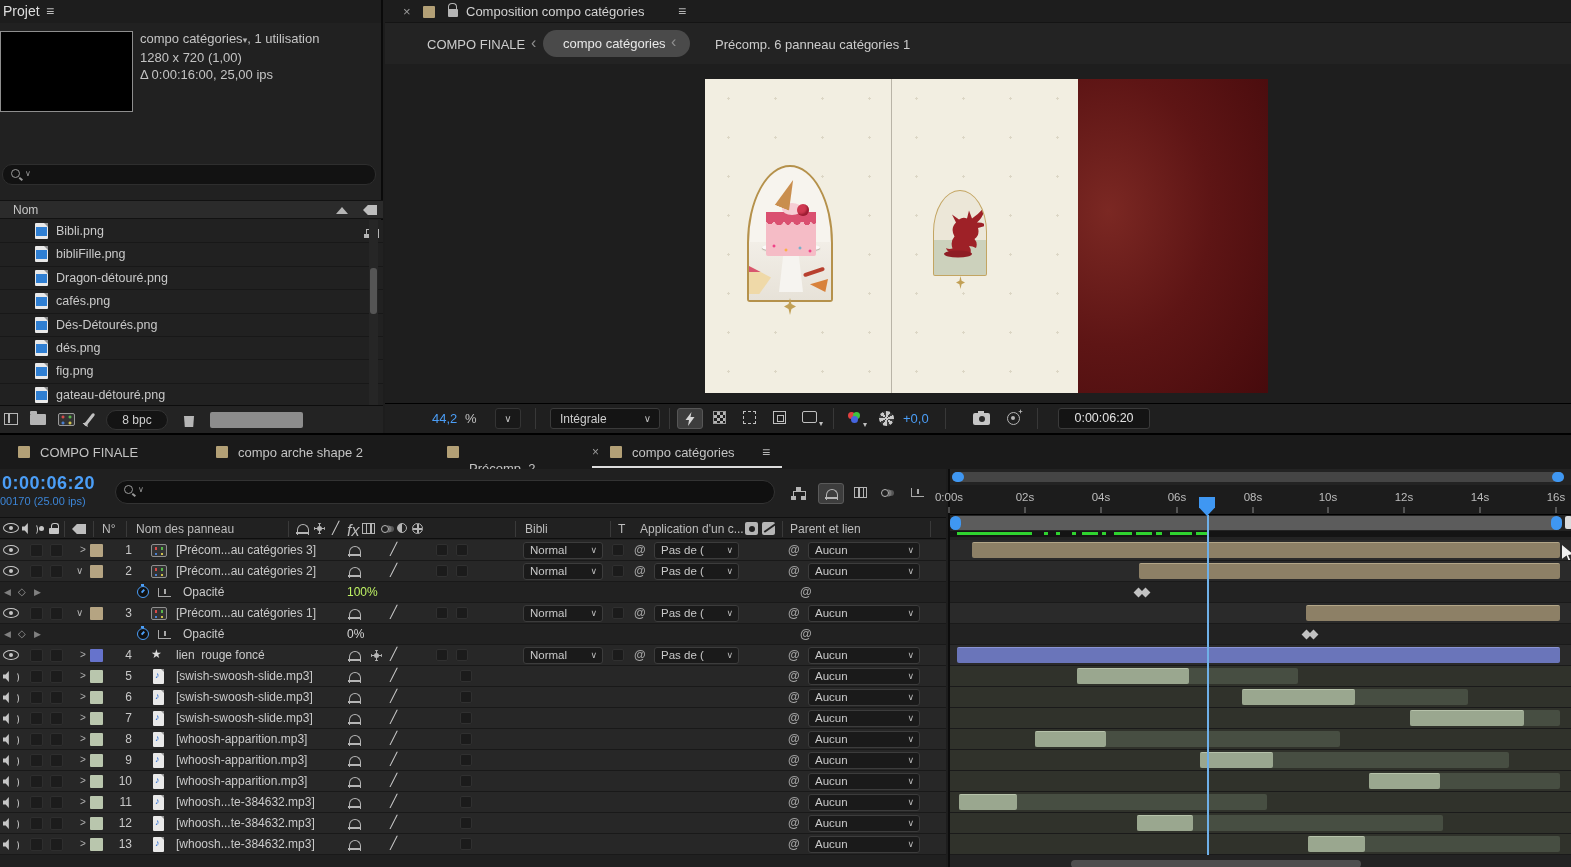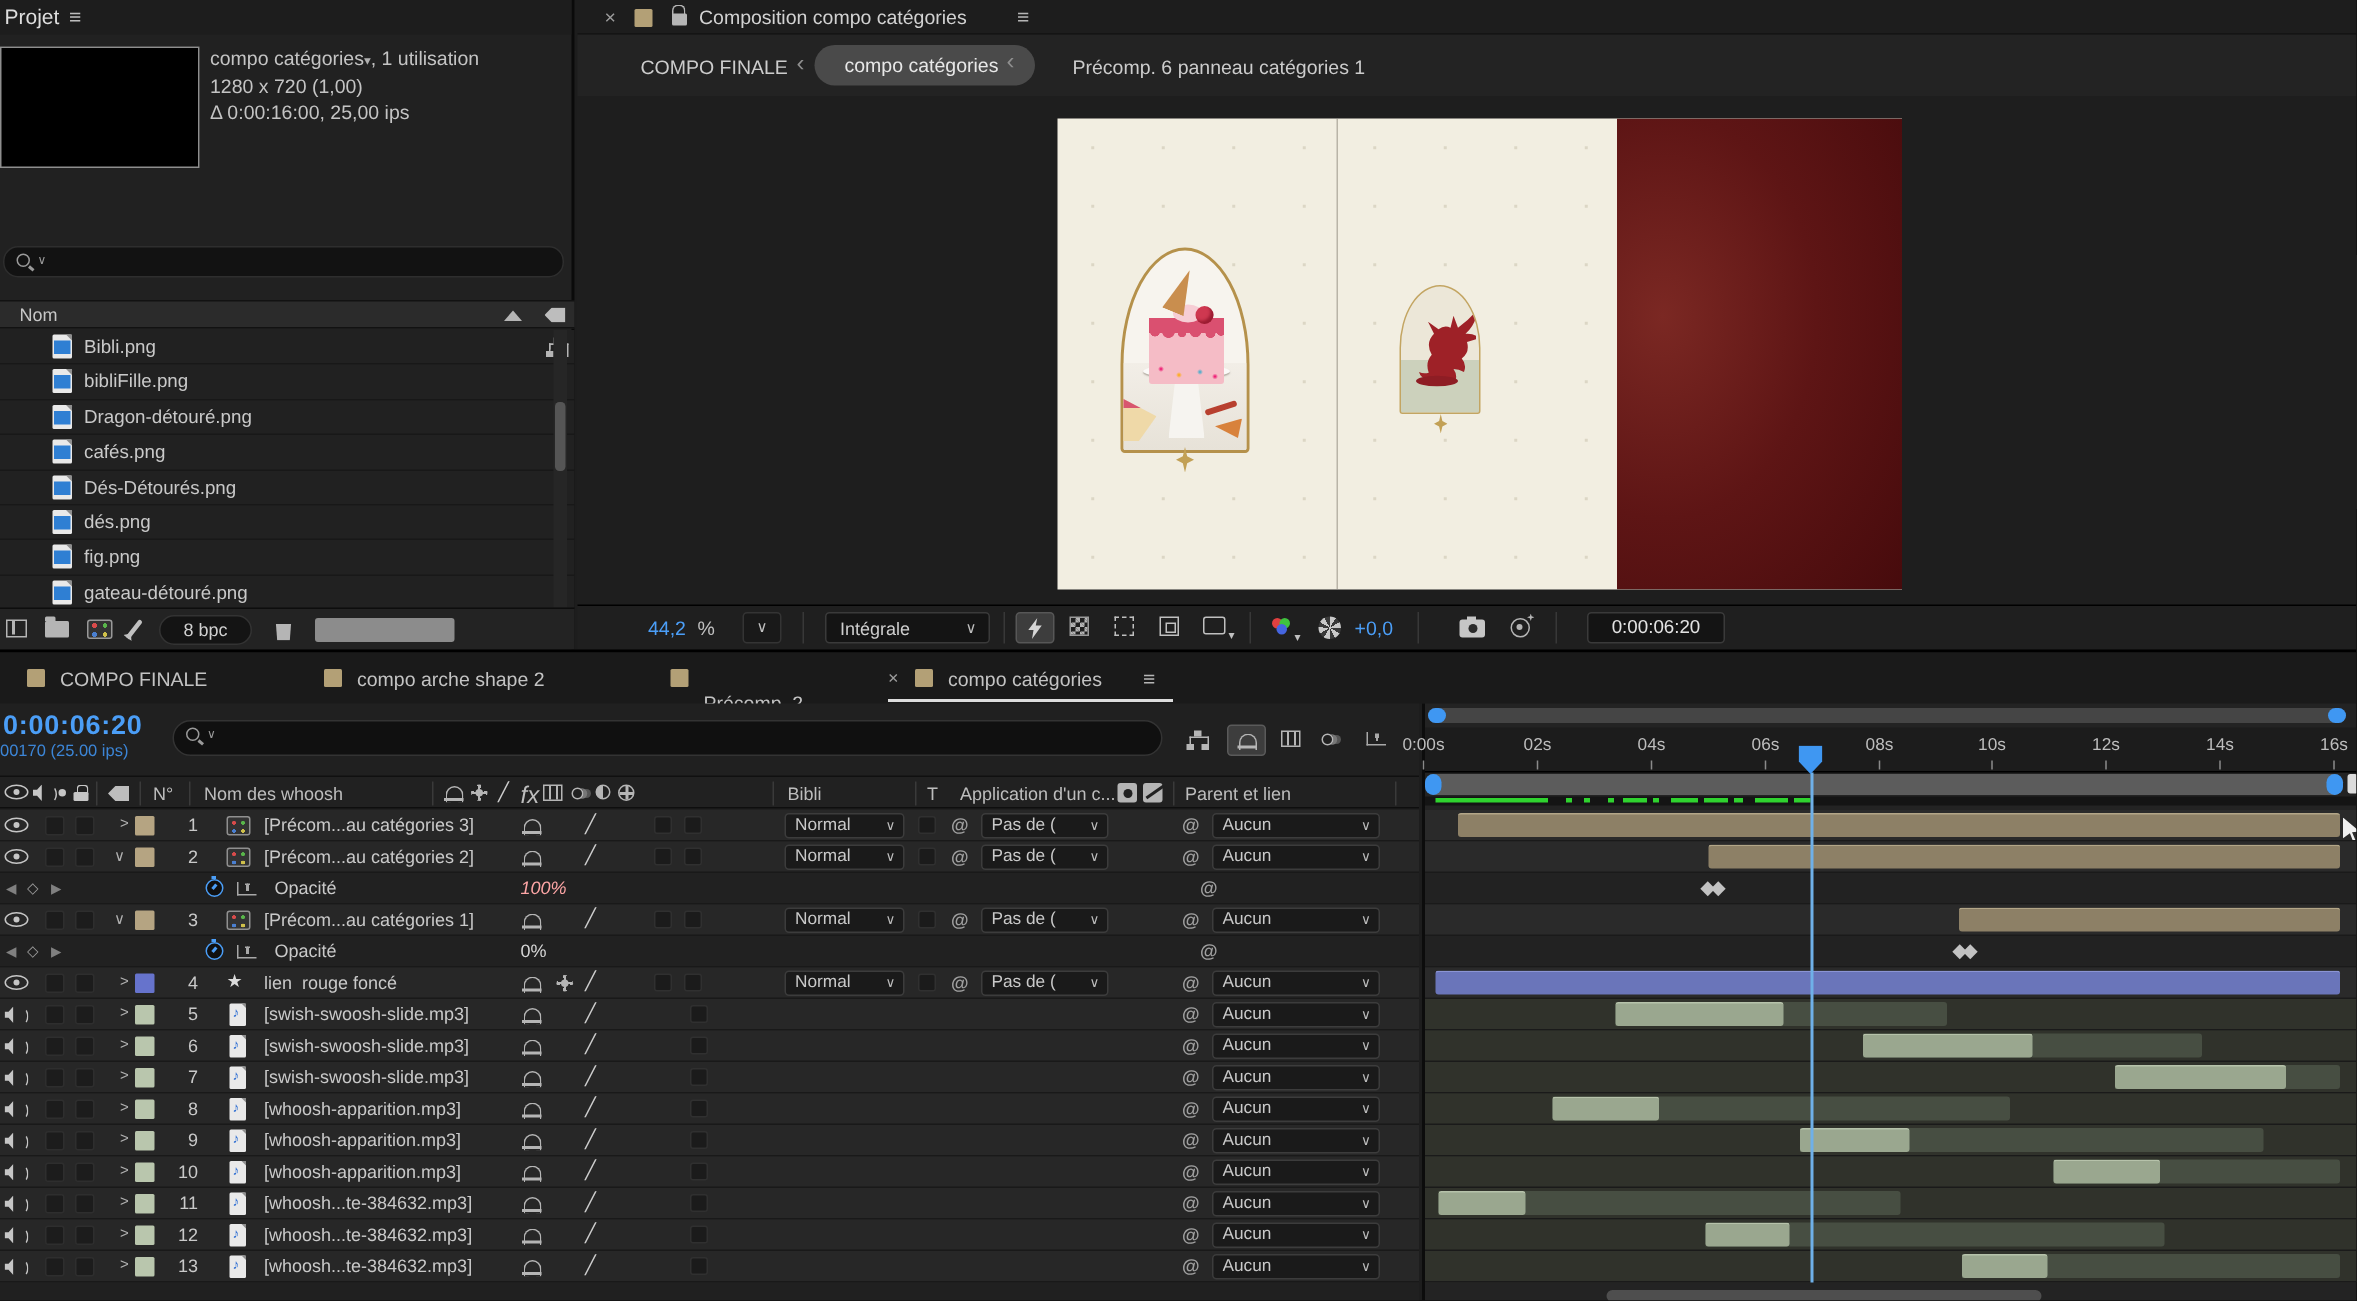"Nom des whoosh" span.ch-label { text: whoosh -> panneau }
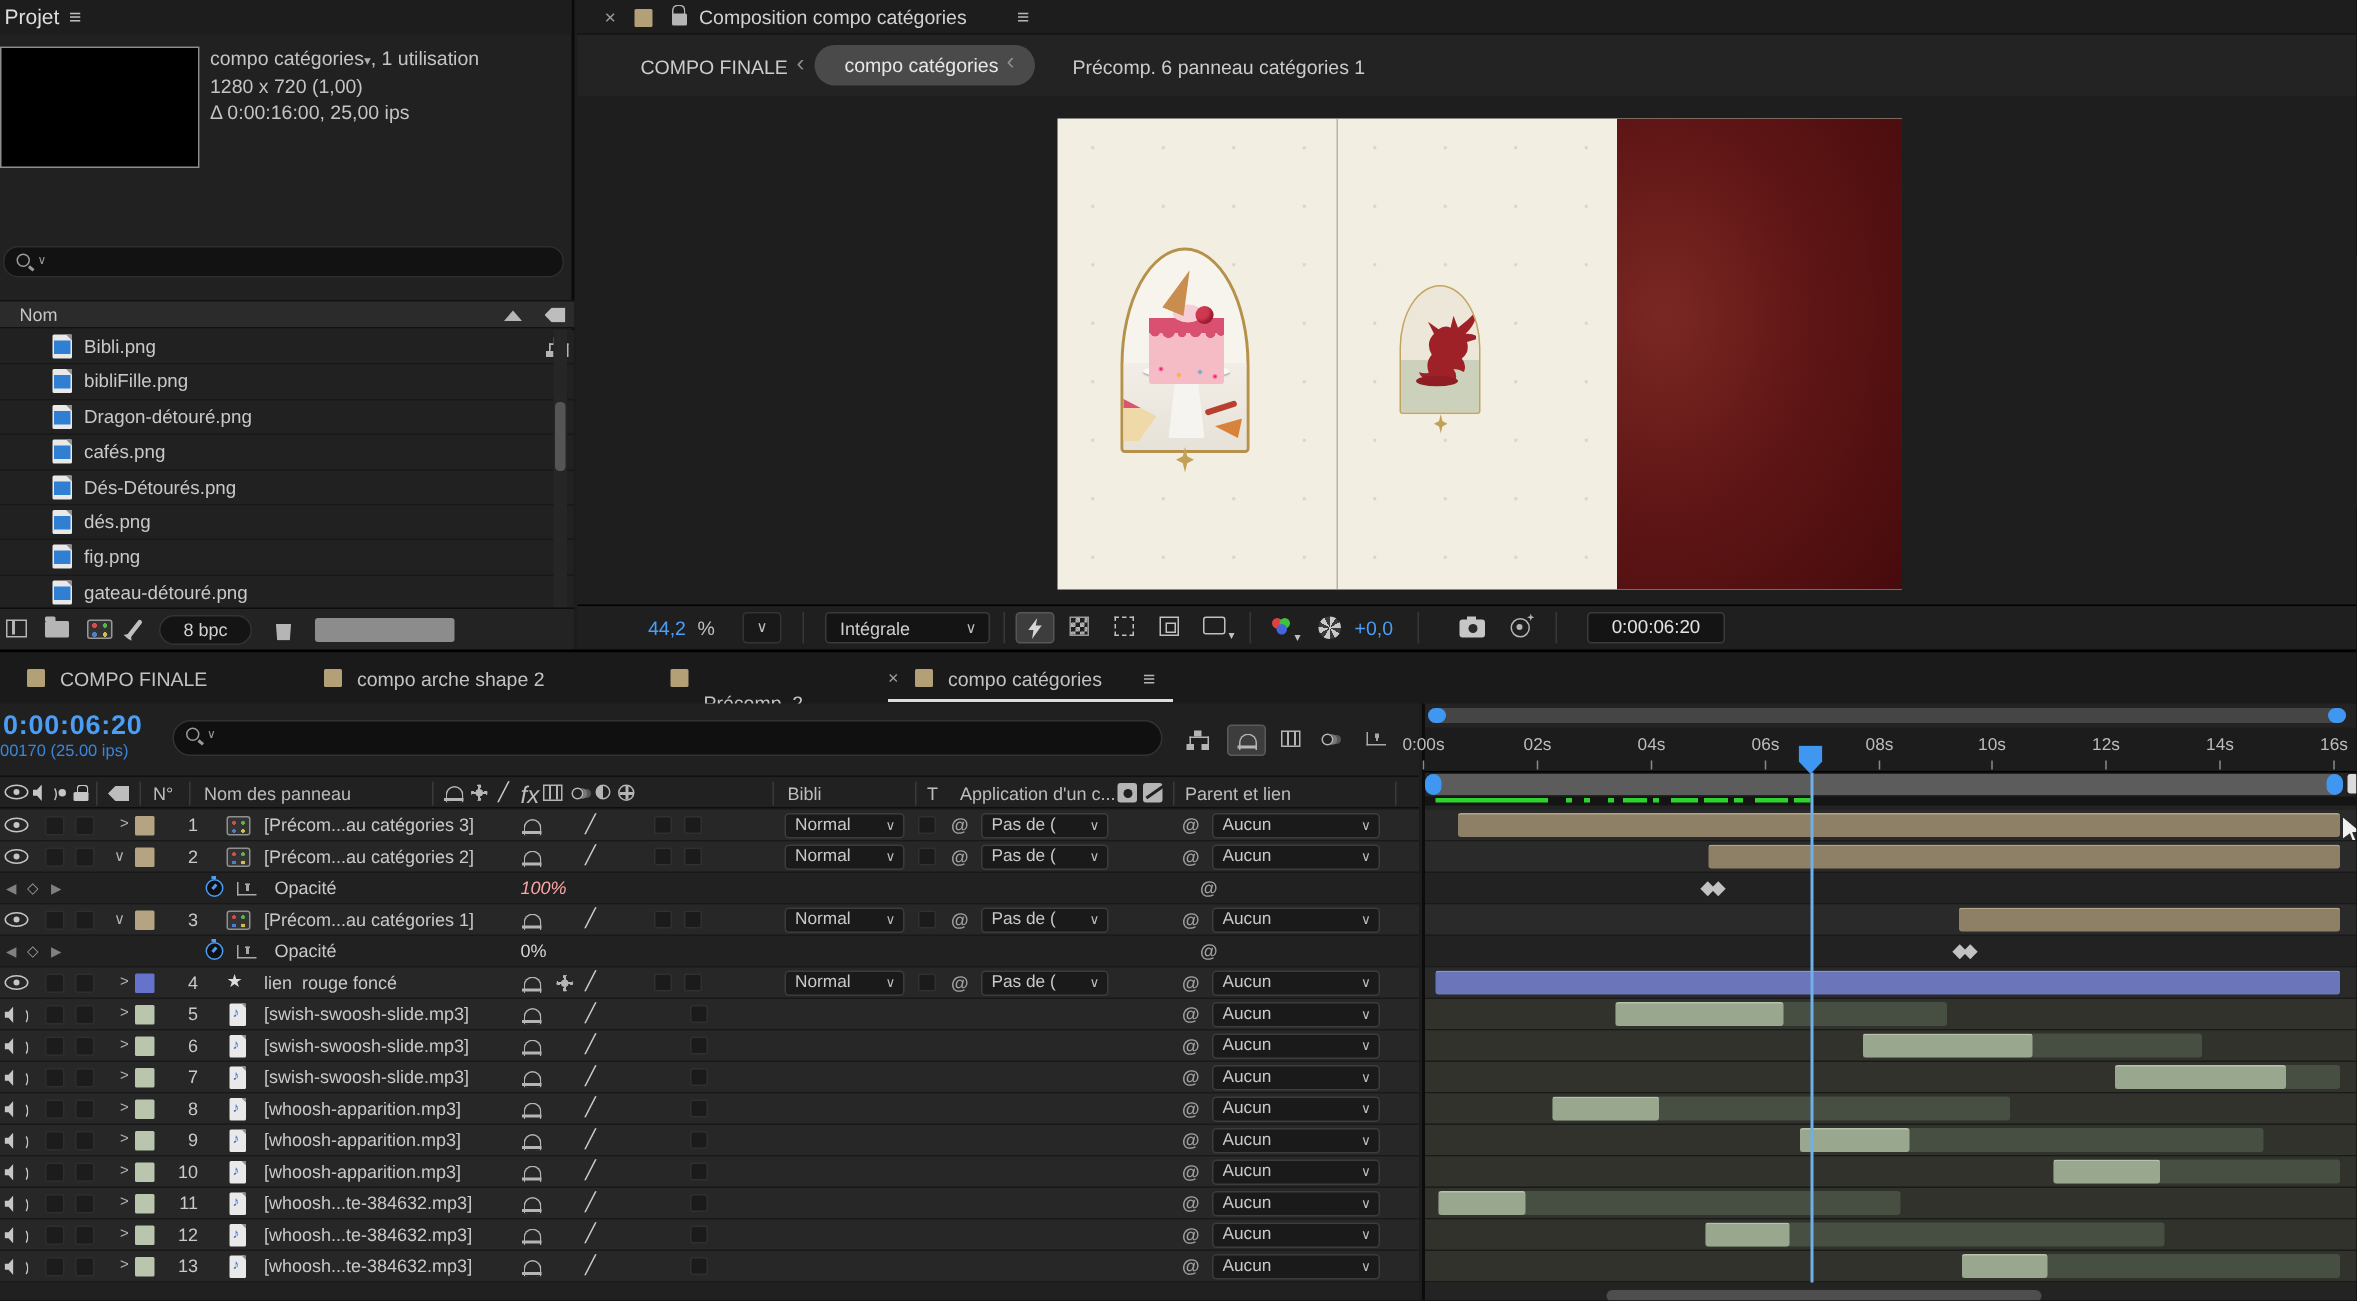"100%" .propval.blue { color: #fca5a5 -> #bef264; font-style: italic -> none }
